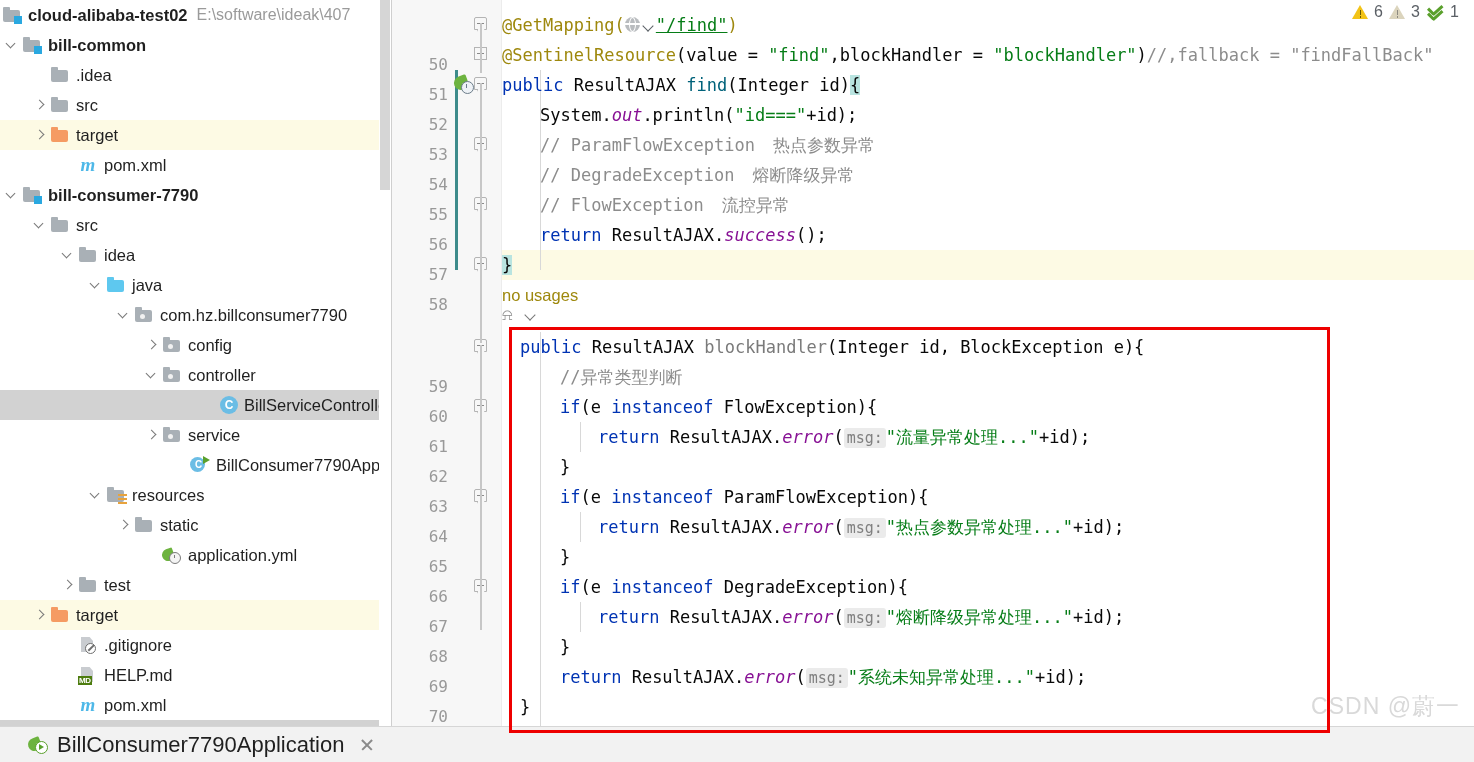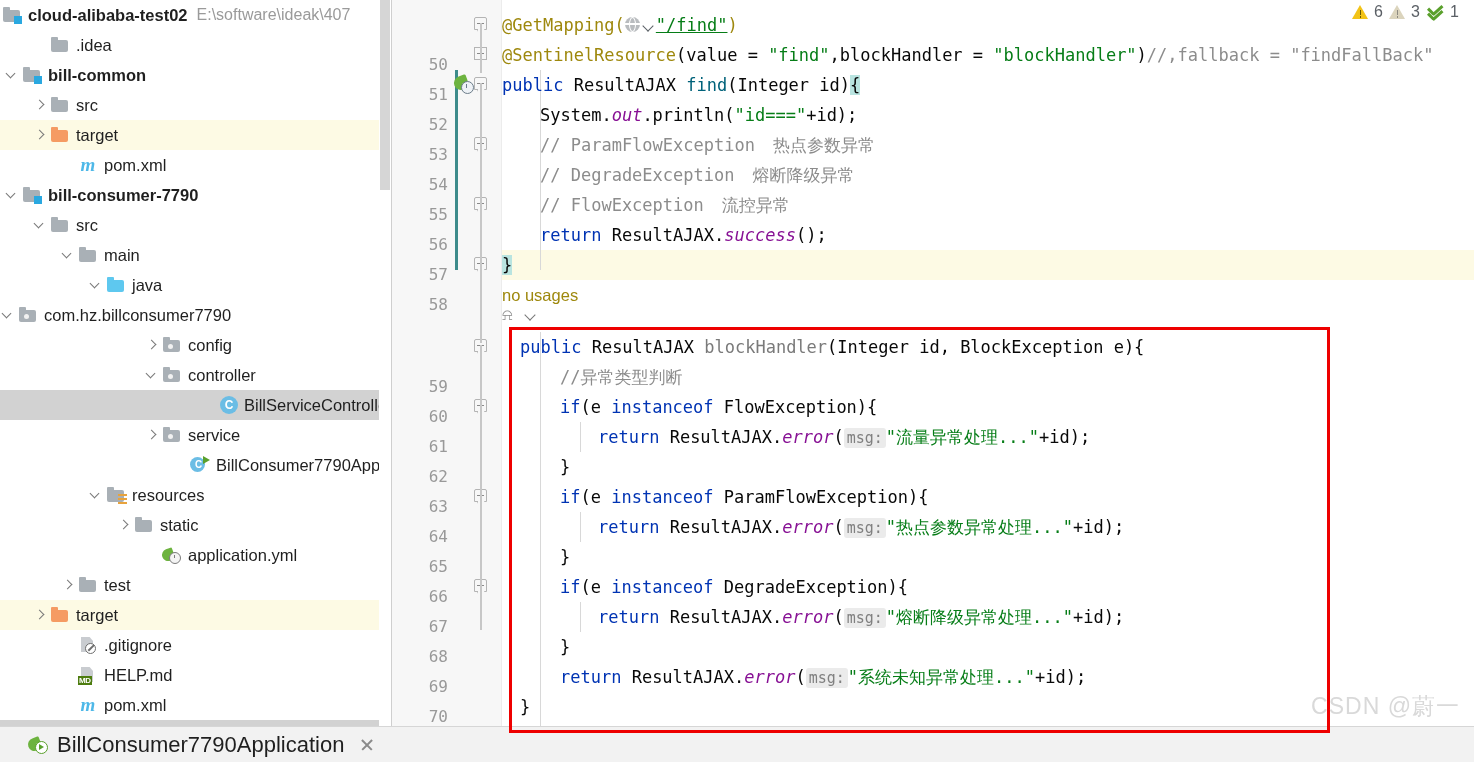".idea" div.tree-row { order: before "bill-common" -> after "bill-common" }
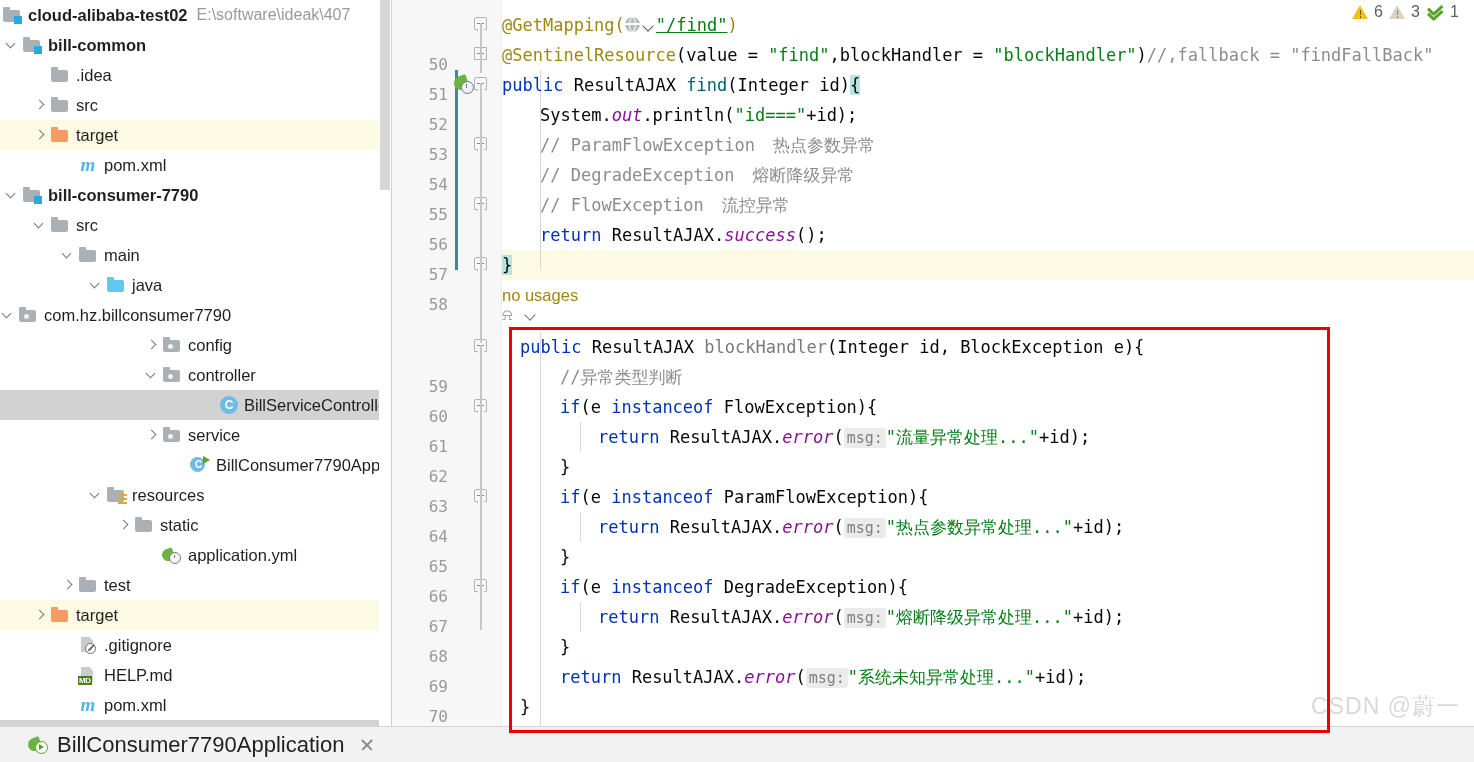"main" span.lbl { text: main -> idea }
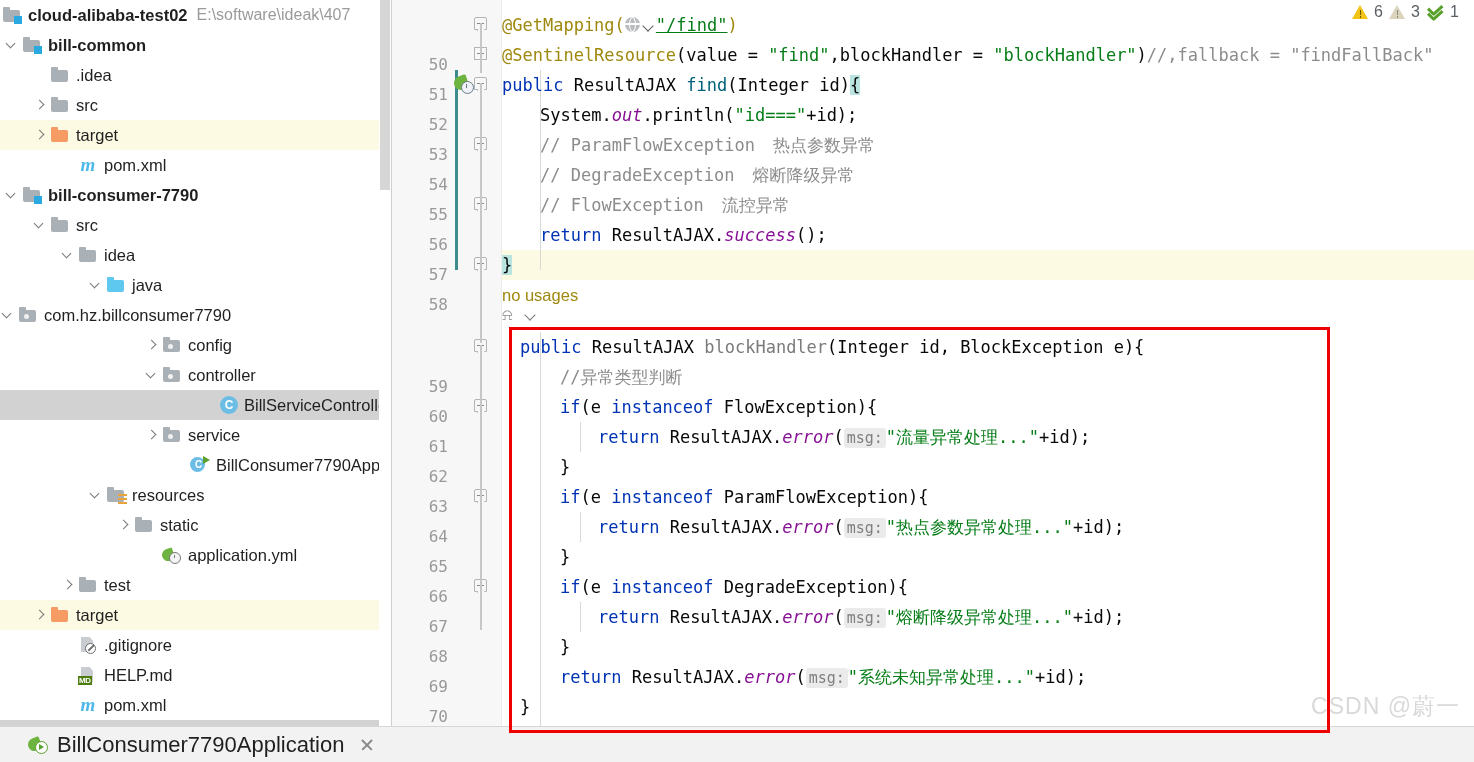"com.hz.billconsumer7790" div.tree-row { padding-left: none -> 116px }
